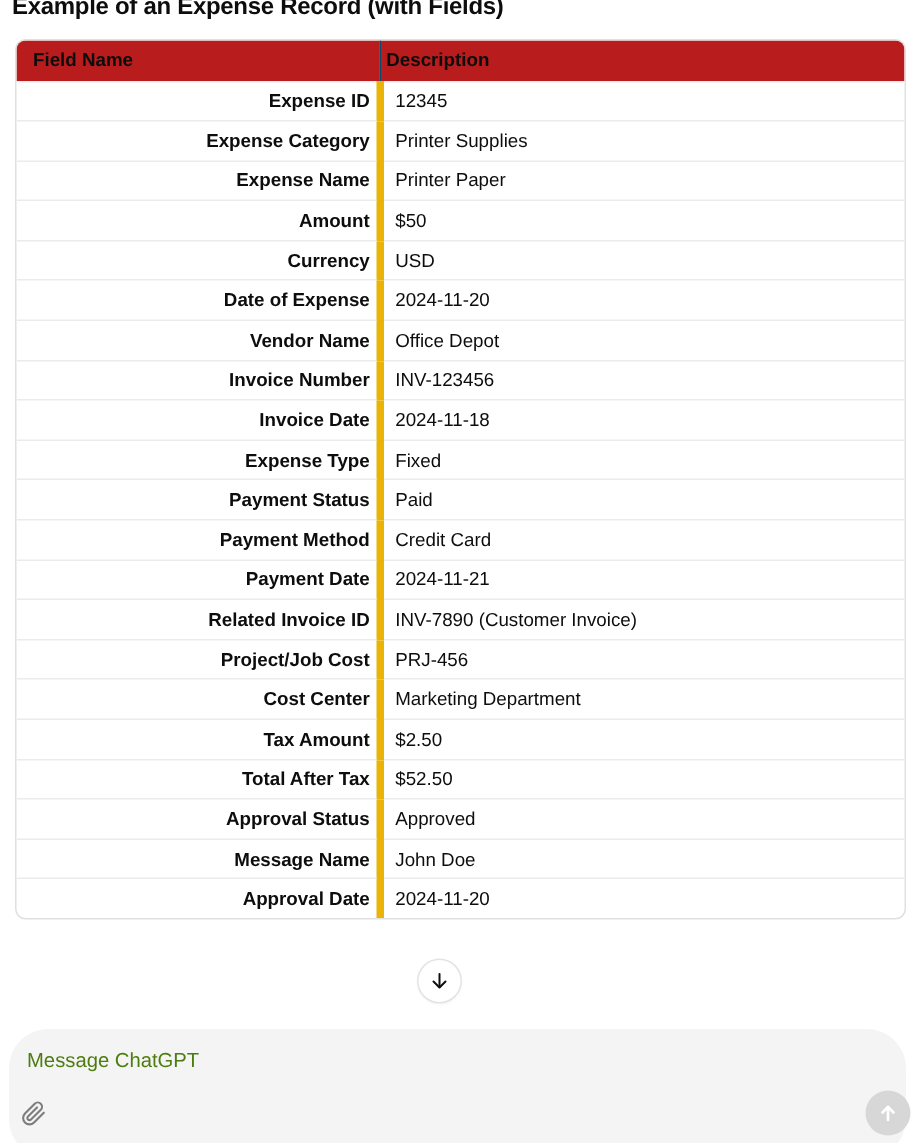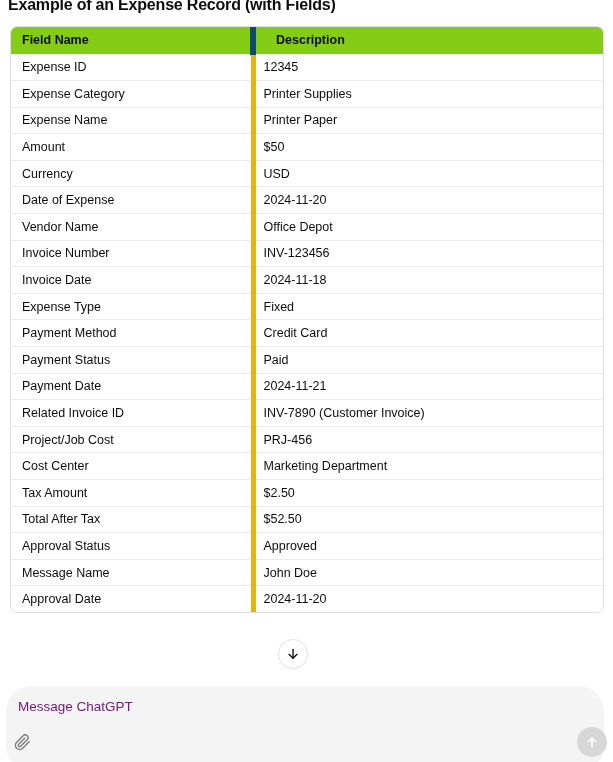"Field Name" thead th { background: #84cc16 -> #b91c1c }
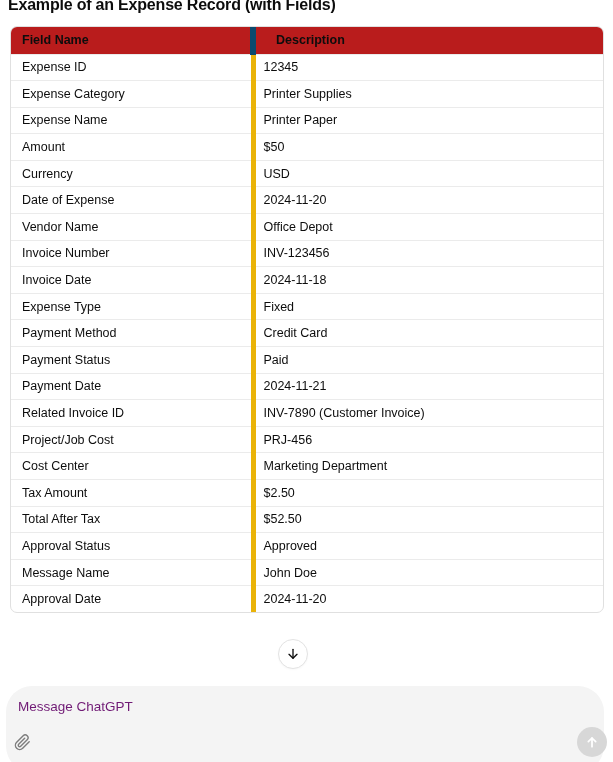"Description" thead th.desc { border-left: 6px solid #0c4a6e -> 1px solid #0c4a6e; padding-left: 20px -> 4px }
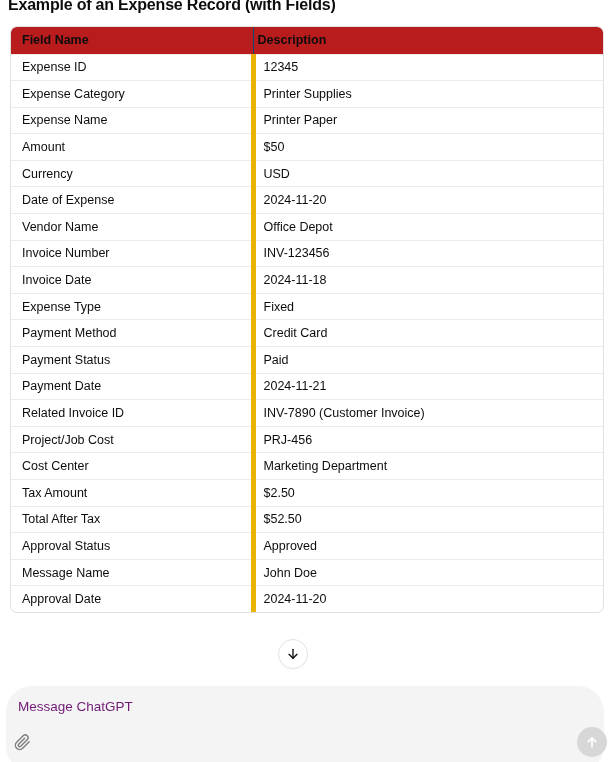"Expense ID" tbody td.field { font-weight: 400 -> 700; text-align: none -> right }
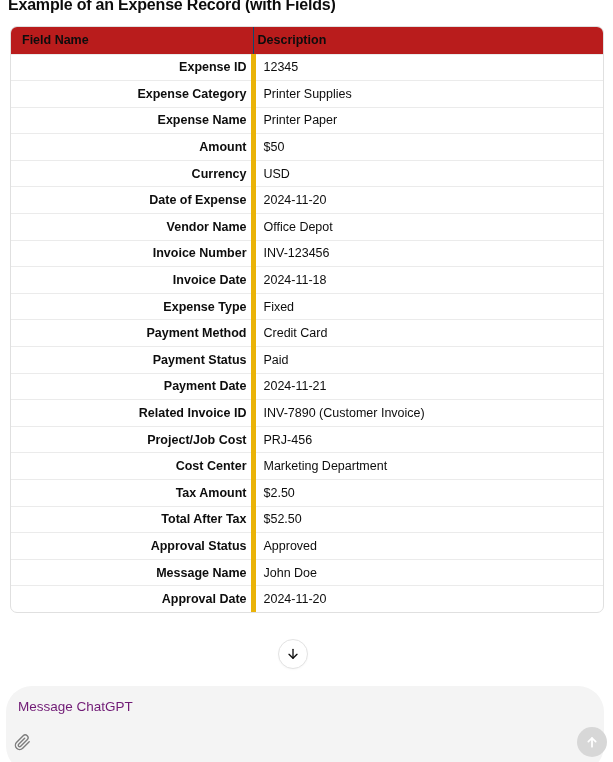"Payment Method" tr { order: before "Payment Status" -> after "Payment Status" }
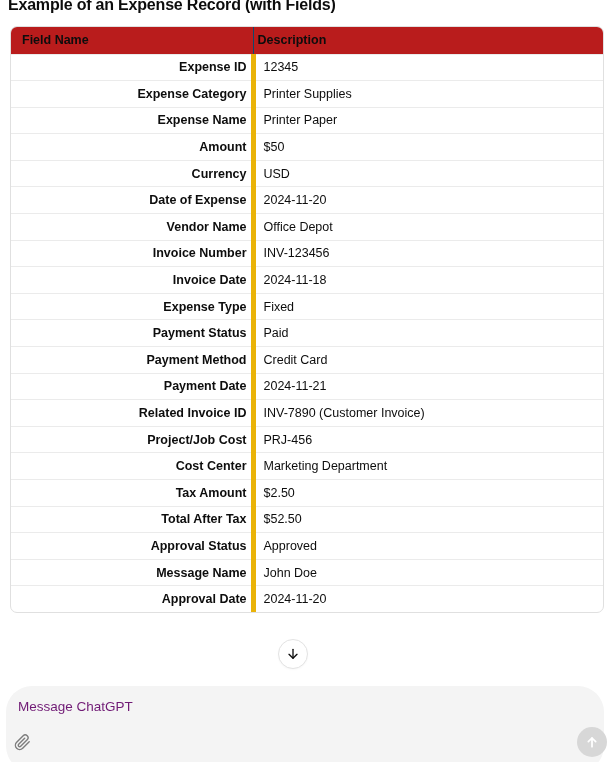"Message ChatGPT" .composer .placeholder { color: #701a75 -> #4d7c0f }
